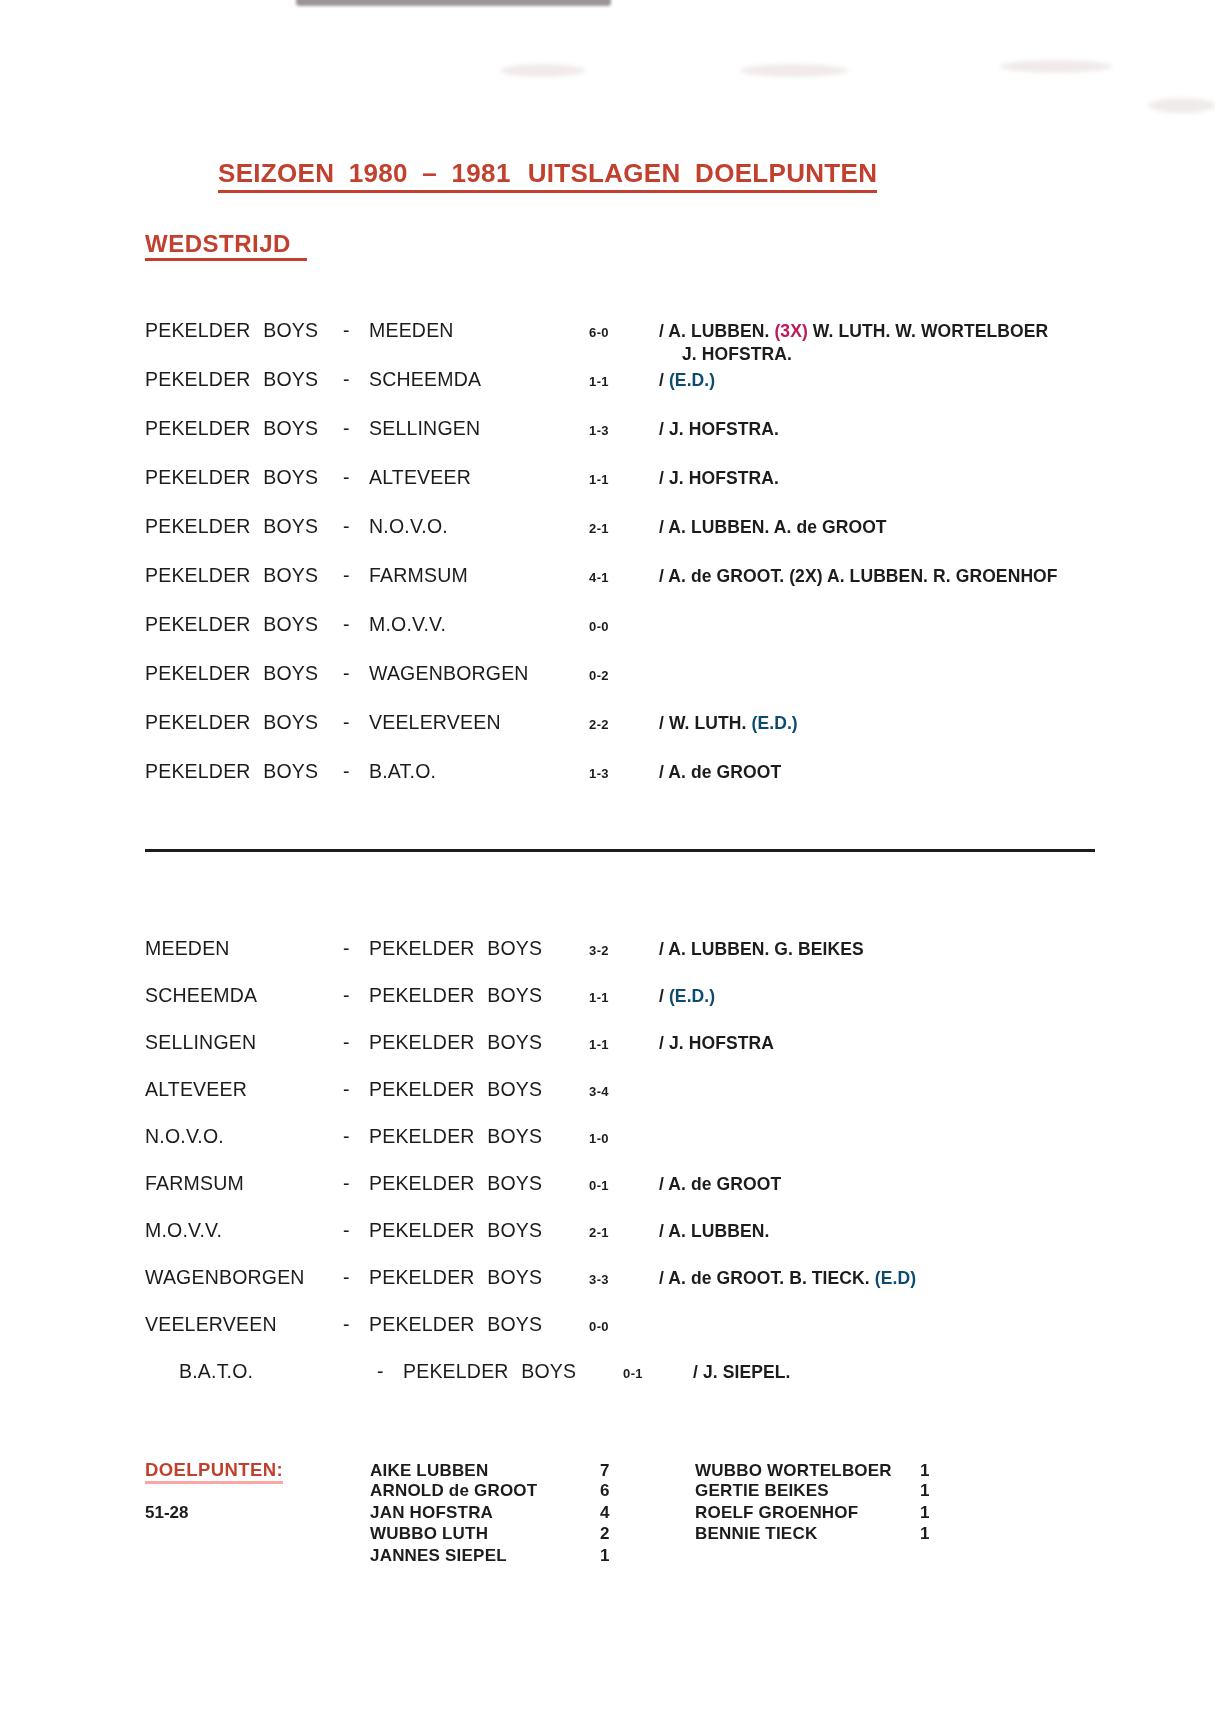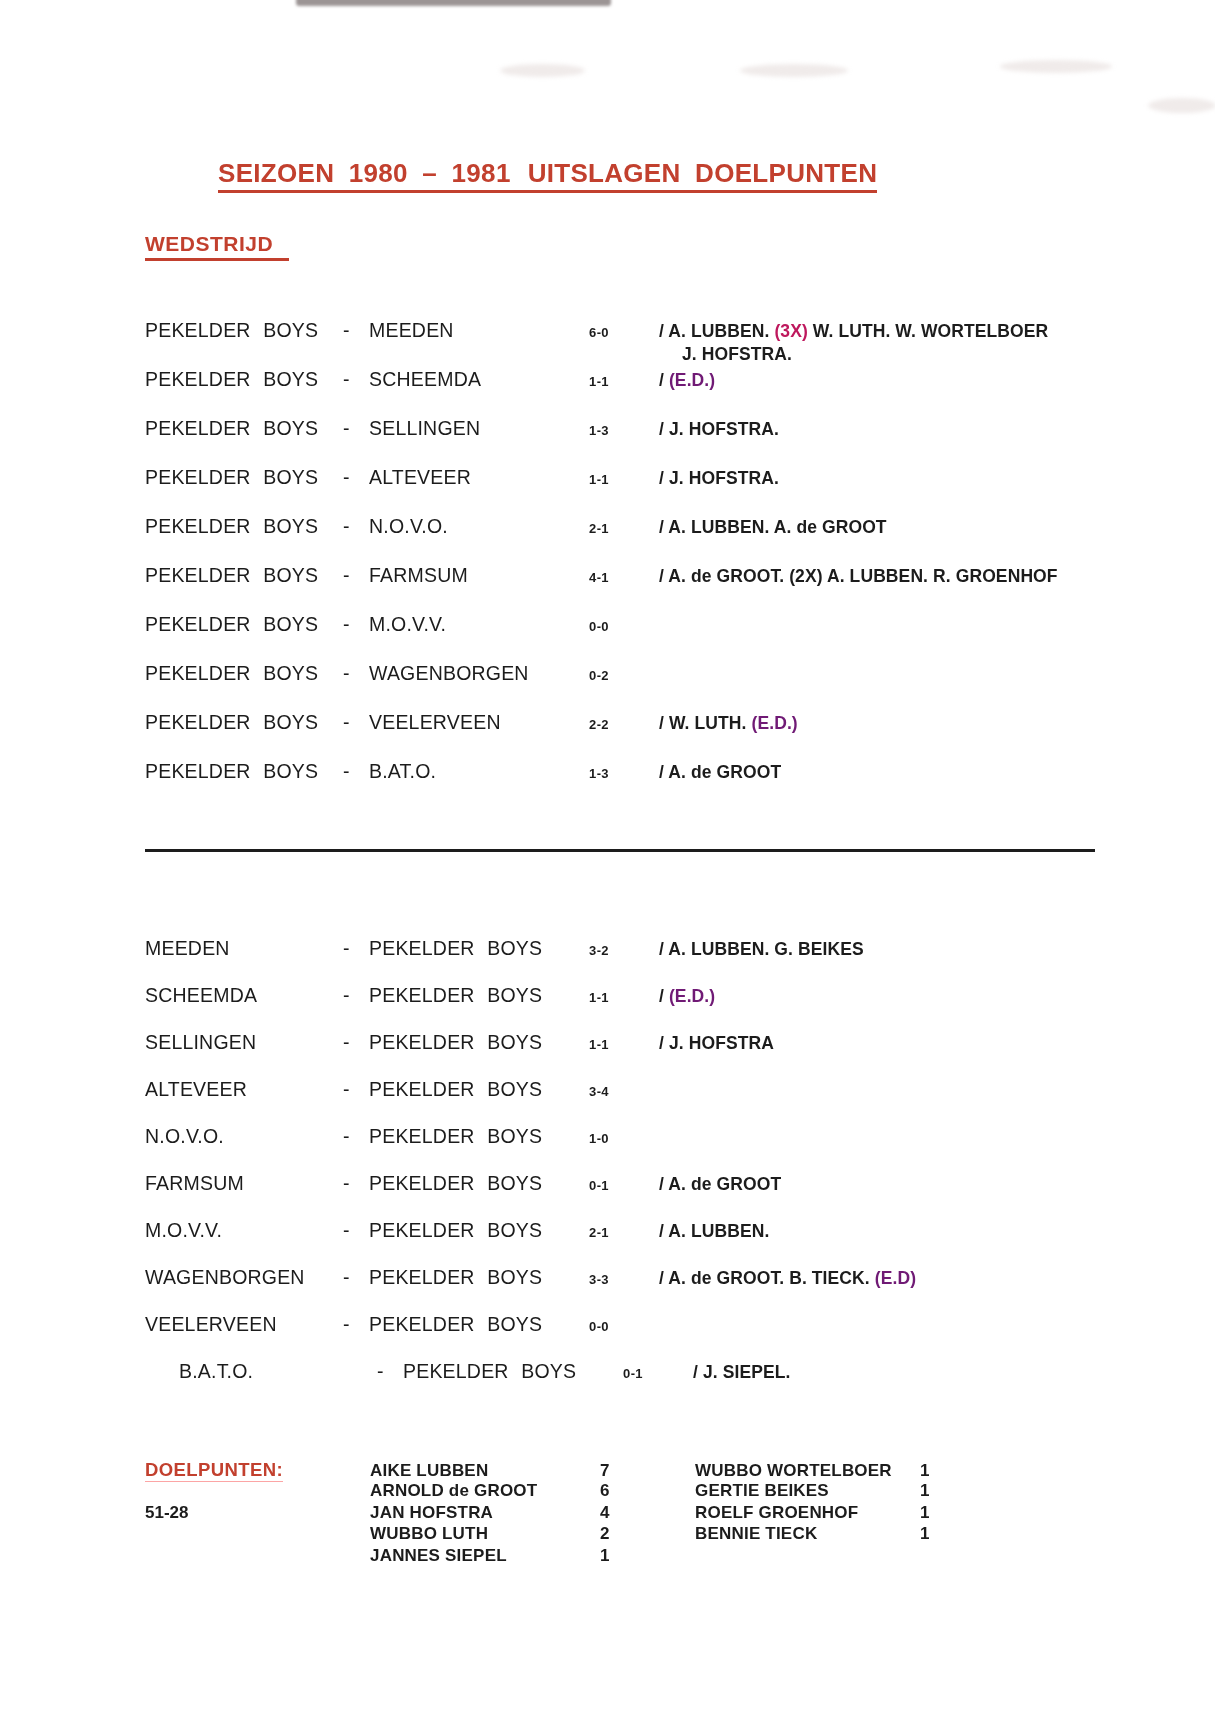"WEDSTRIJD" .heading-wedstrijd { font-size: 21px -> 24px }
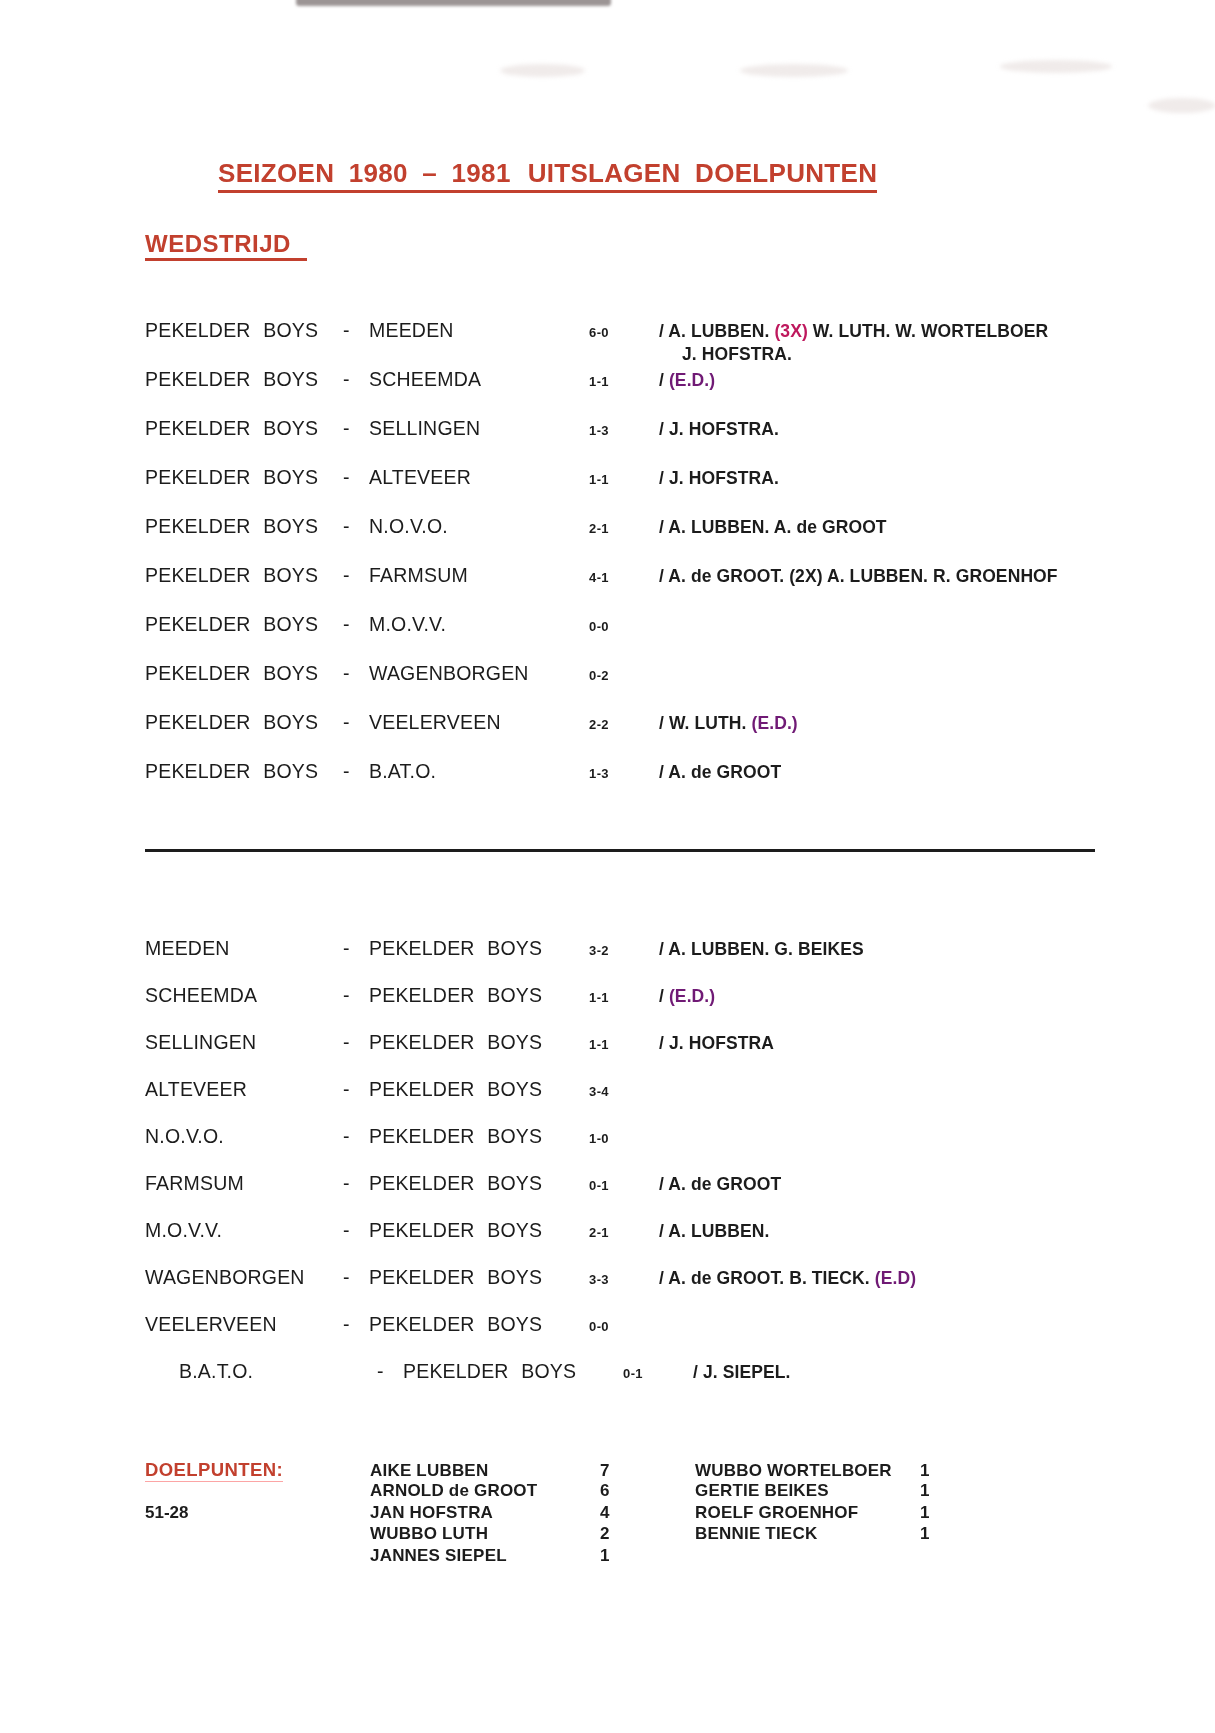"(E.D.)" .seg.blue { color: #701a75 -> #0c4a6e }
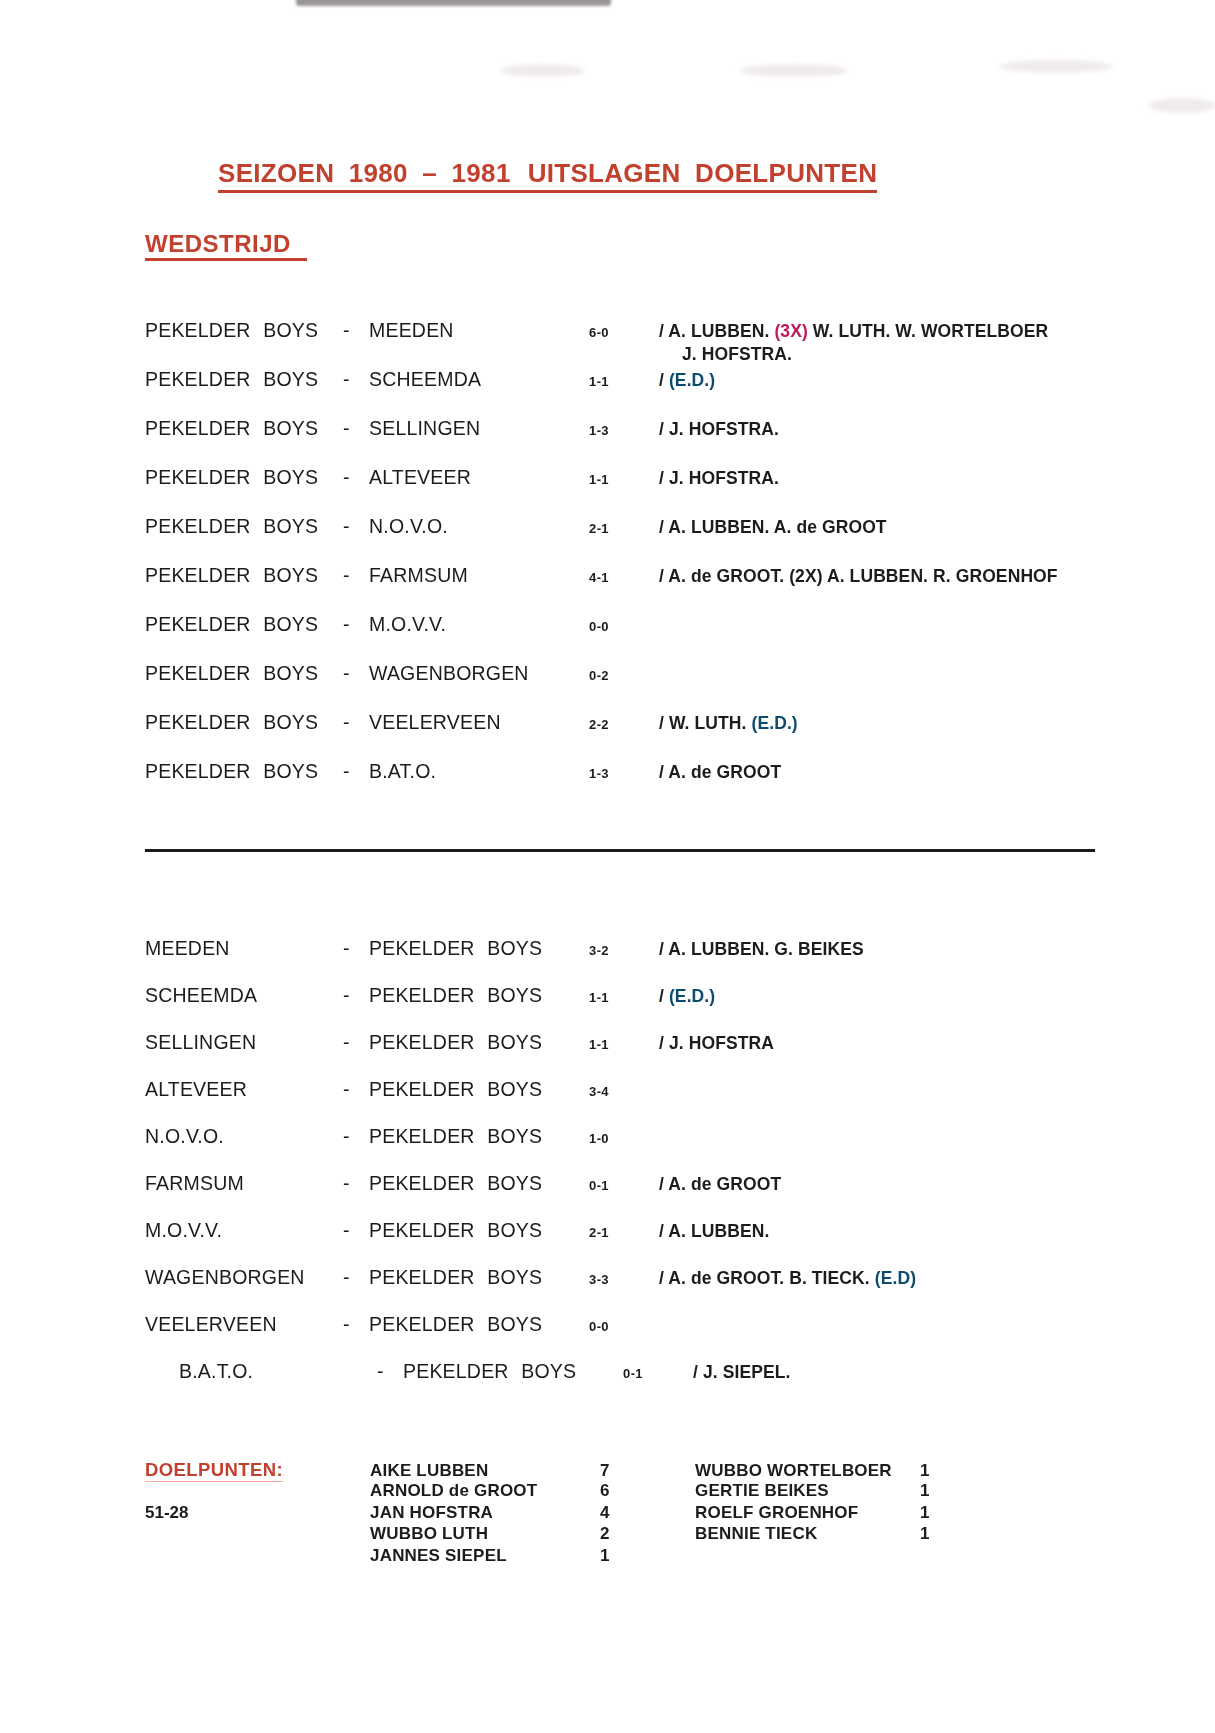"DOELPUNTEN:" .dp-heading { border-bottom: 1px solid #fca5a5 -> 3px solid #fca5a5 }
